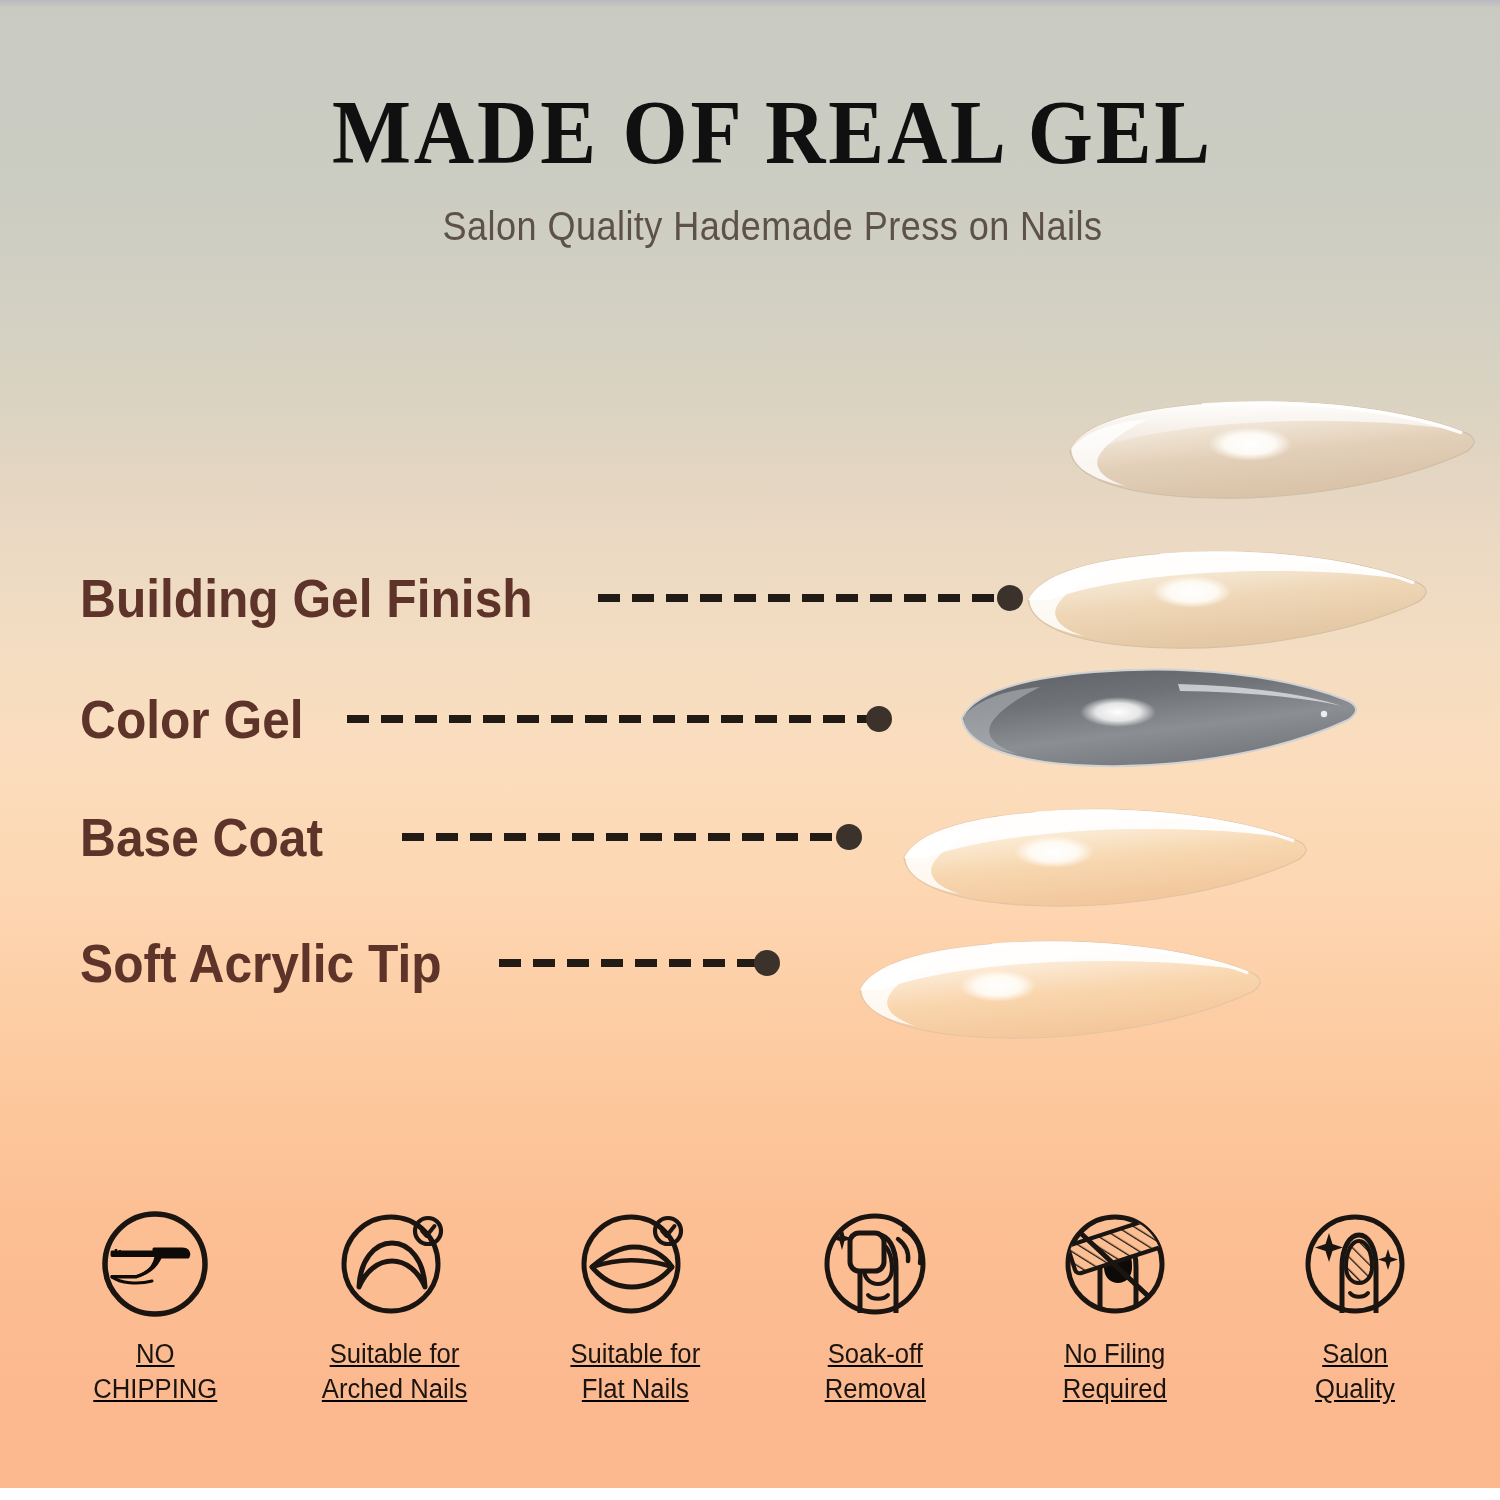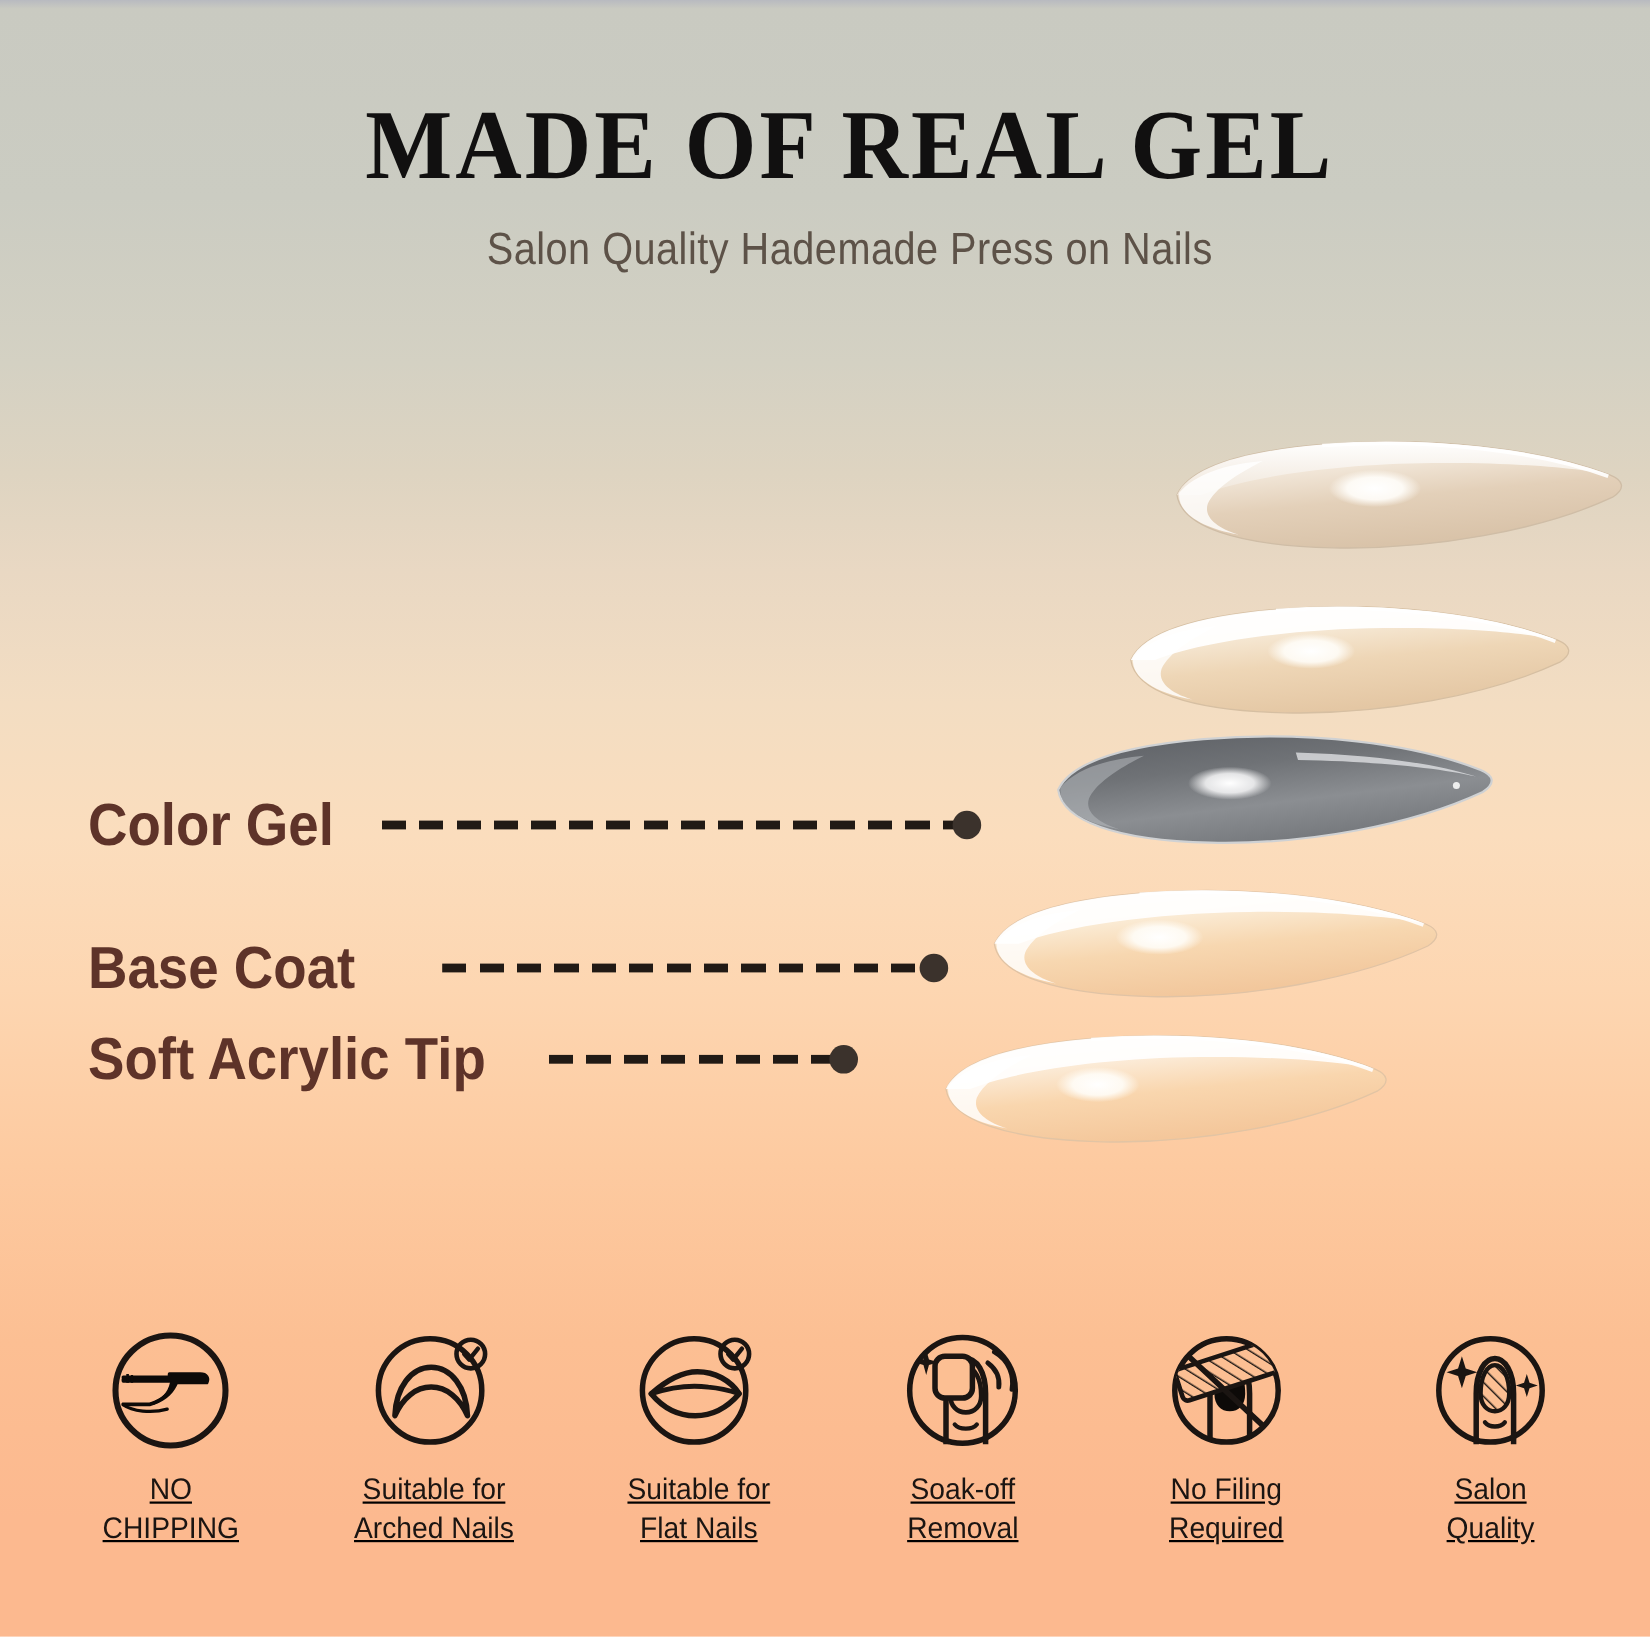"Building Gel Finish" div.layer-row { html: none -> <div> <div>Building Gel Finish</div> <div> <div></div> <div></div> </div> </div> }
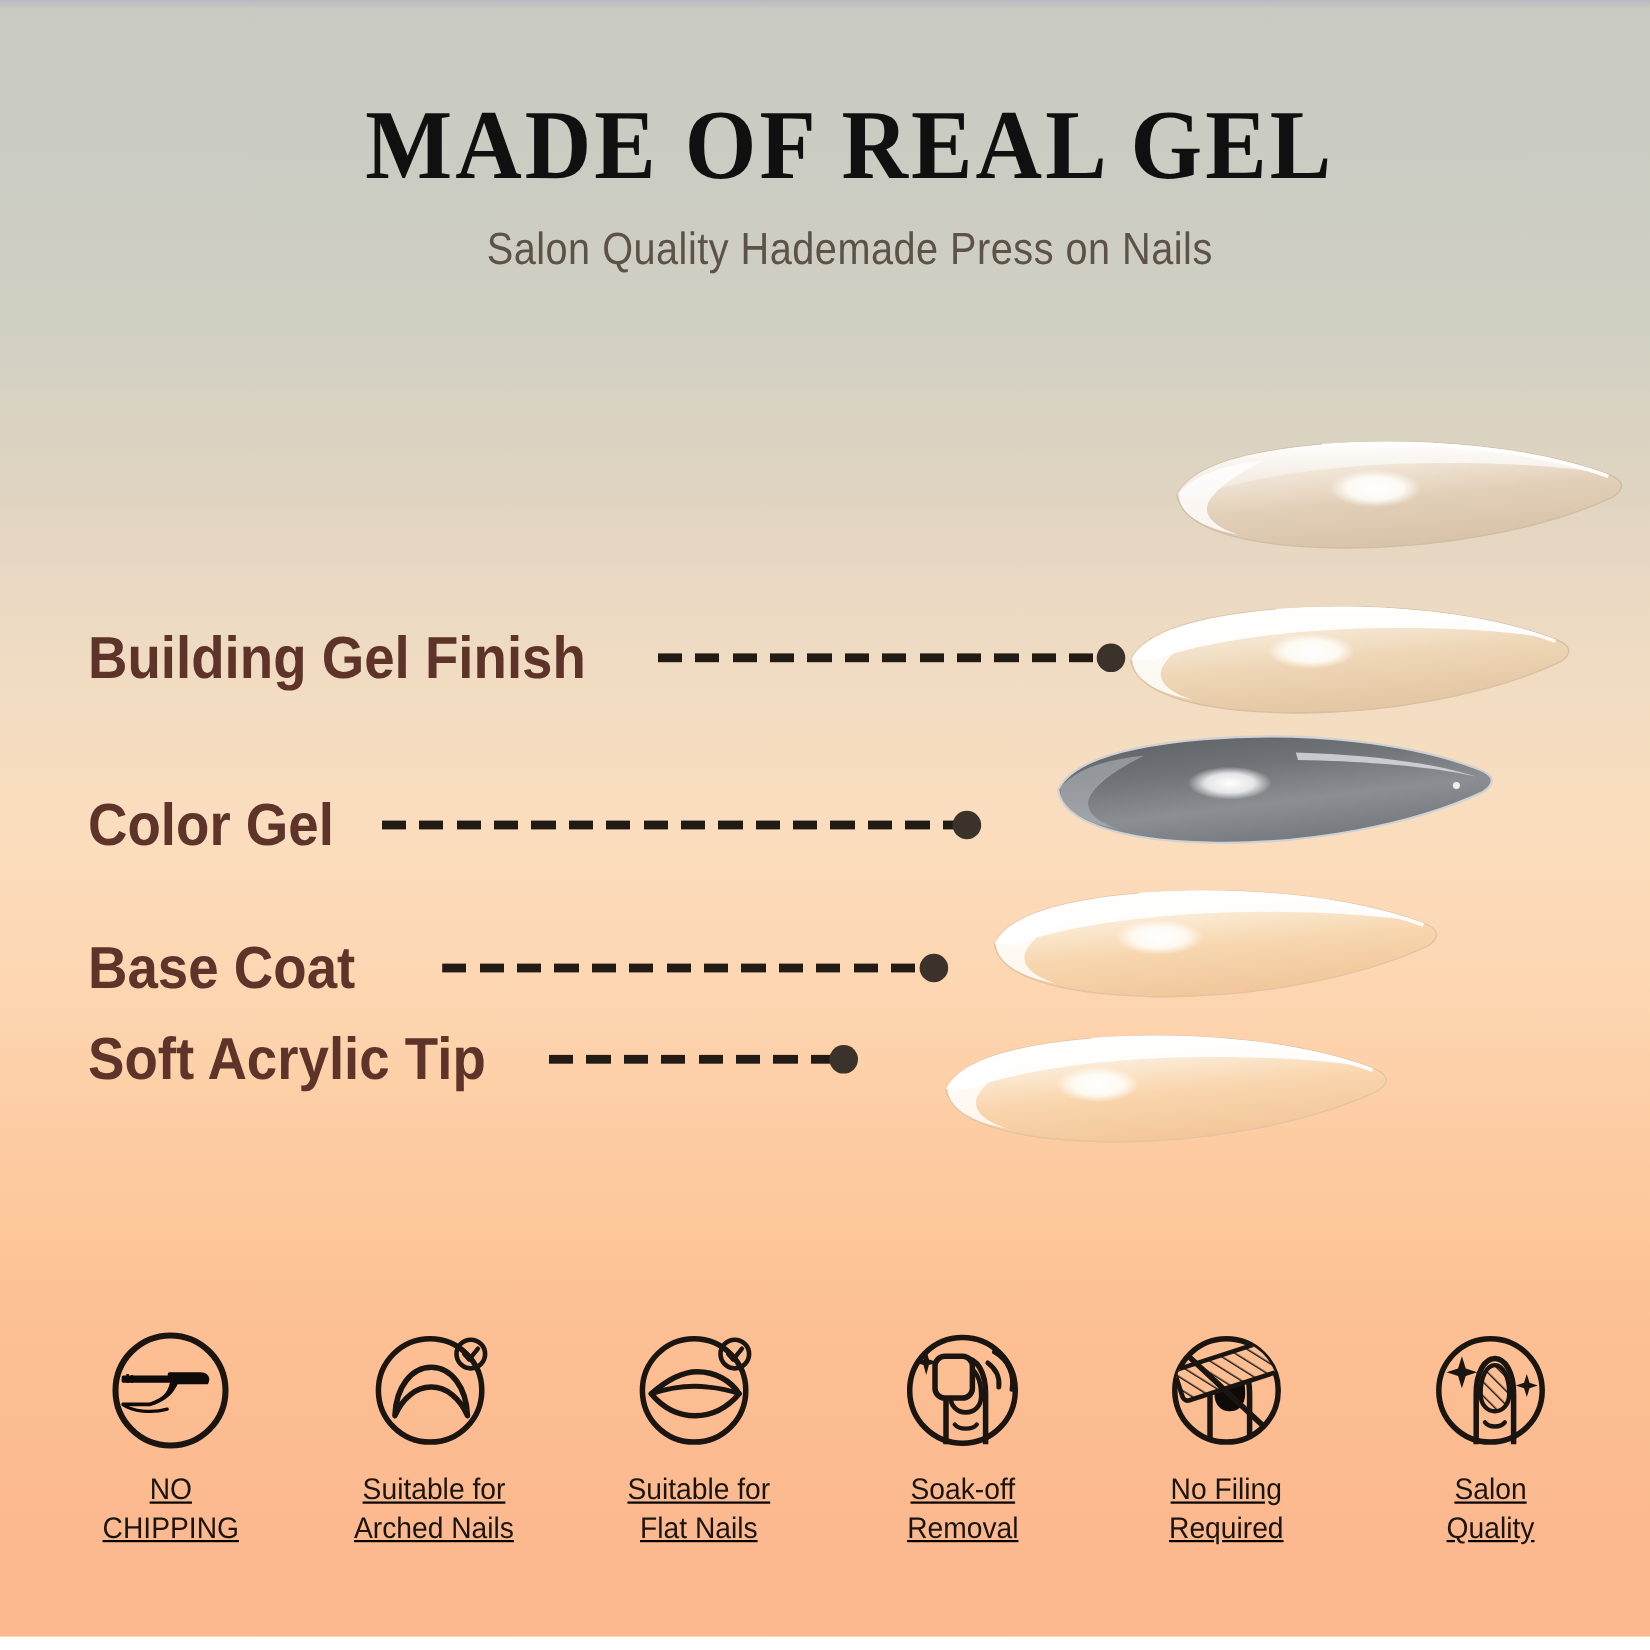"Color Gel" div.layer-row { margin-top: 31px -> none }
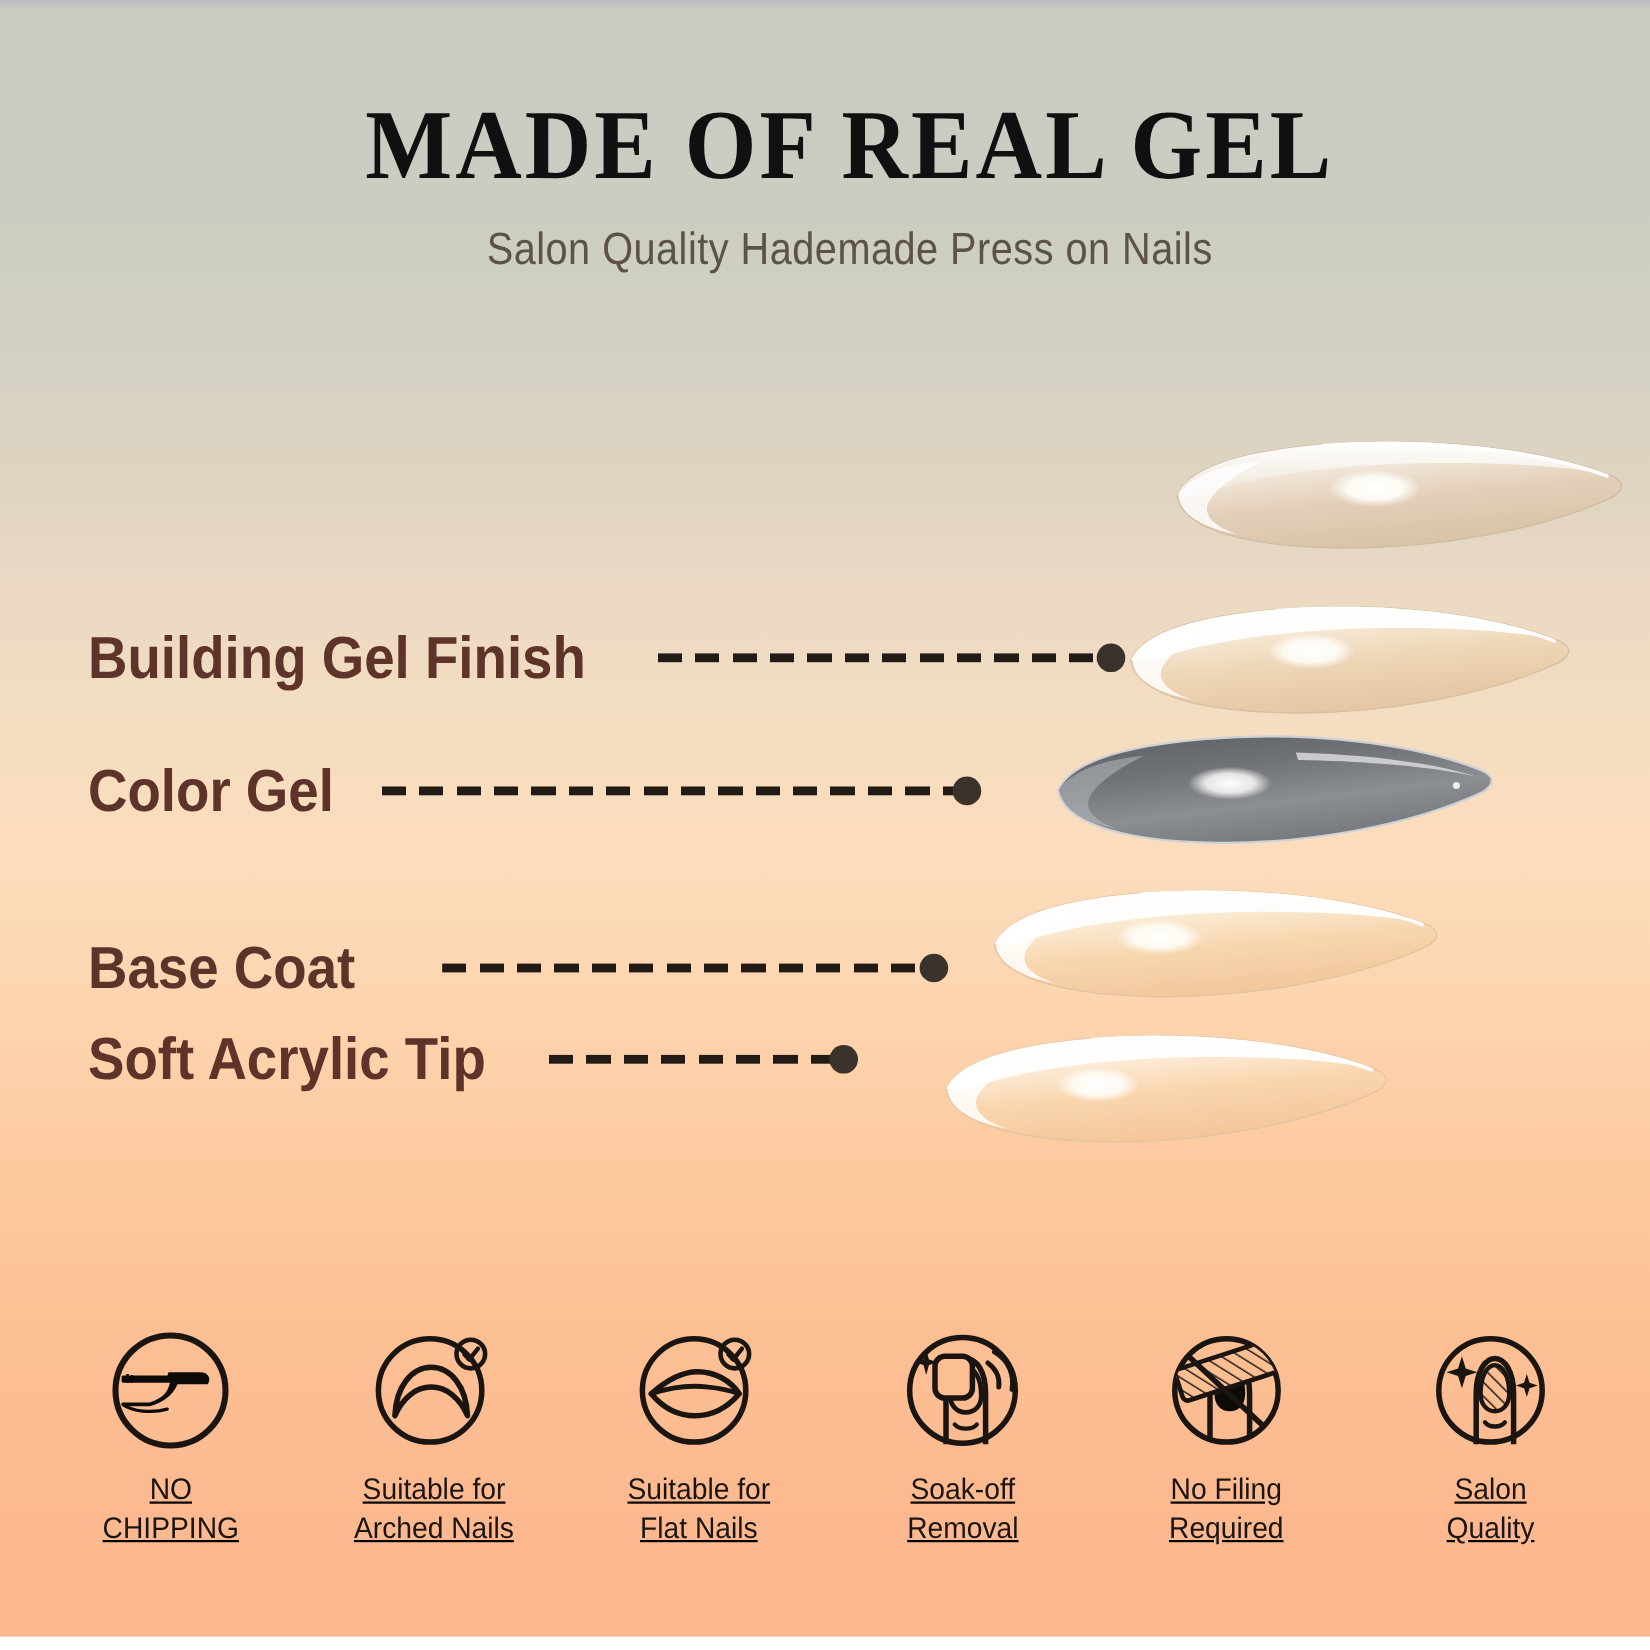"Base Coat" div.layer-row { margin-top: 43px -> none }
